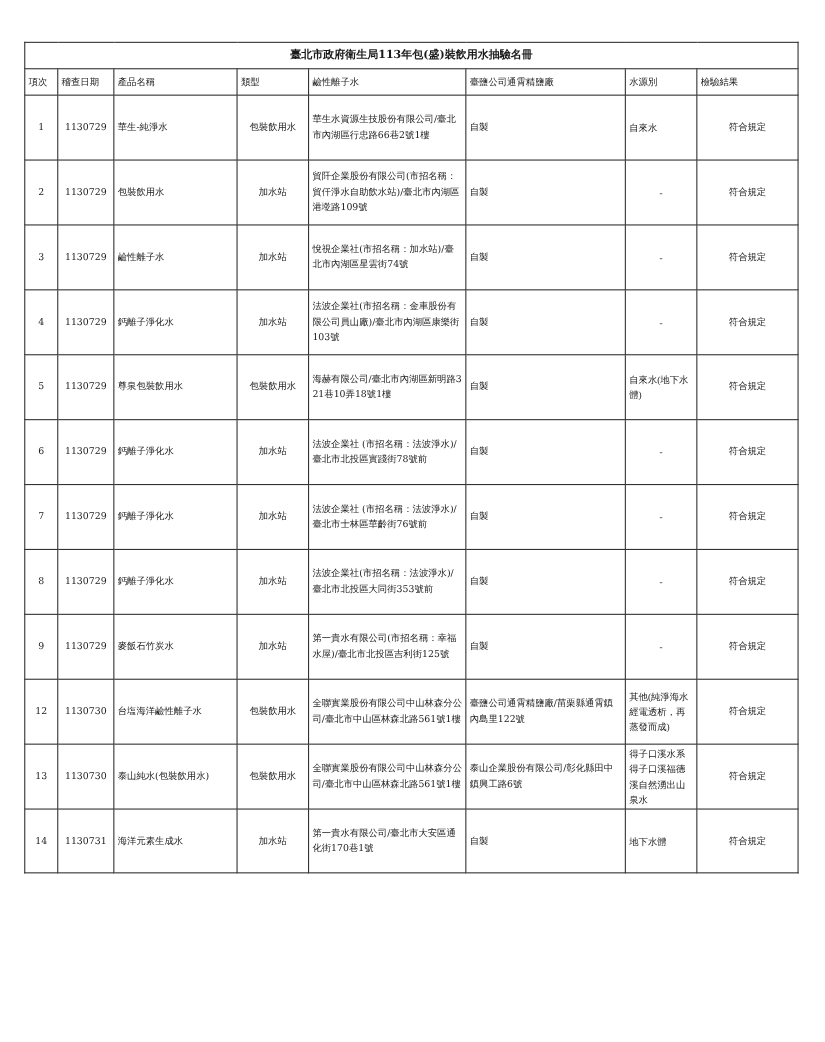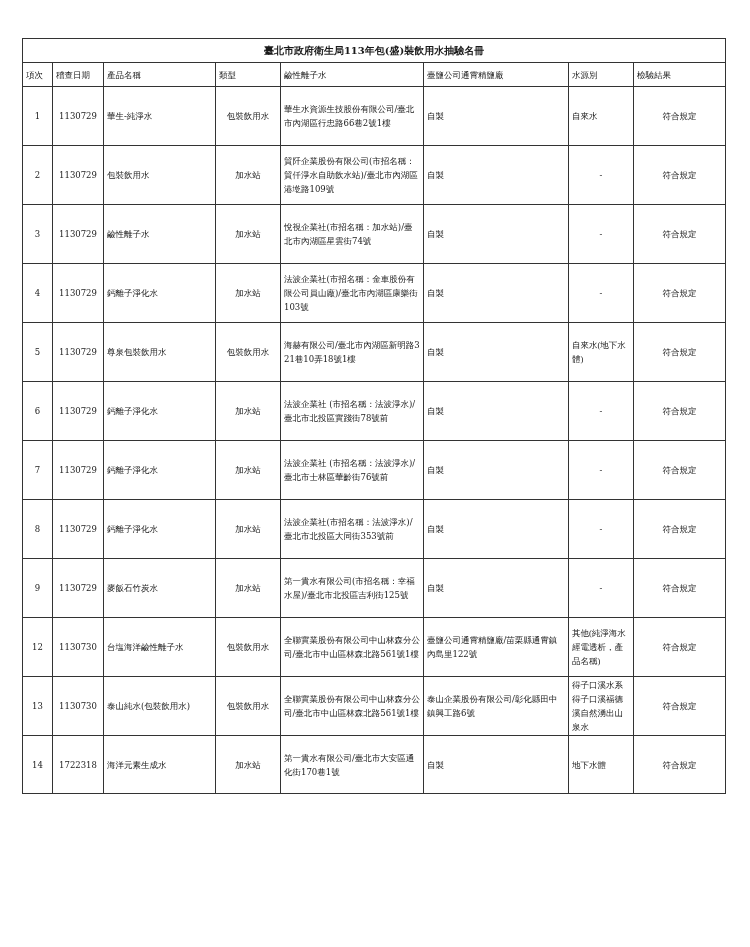"其他(純淨海水經電透析，產品名稱)" td.c-water { text: 產品名稱 -> 再蒸發而成 }
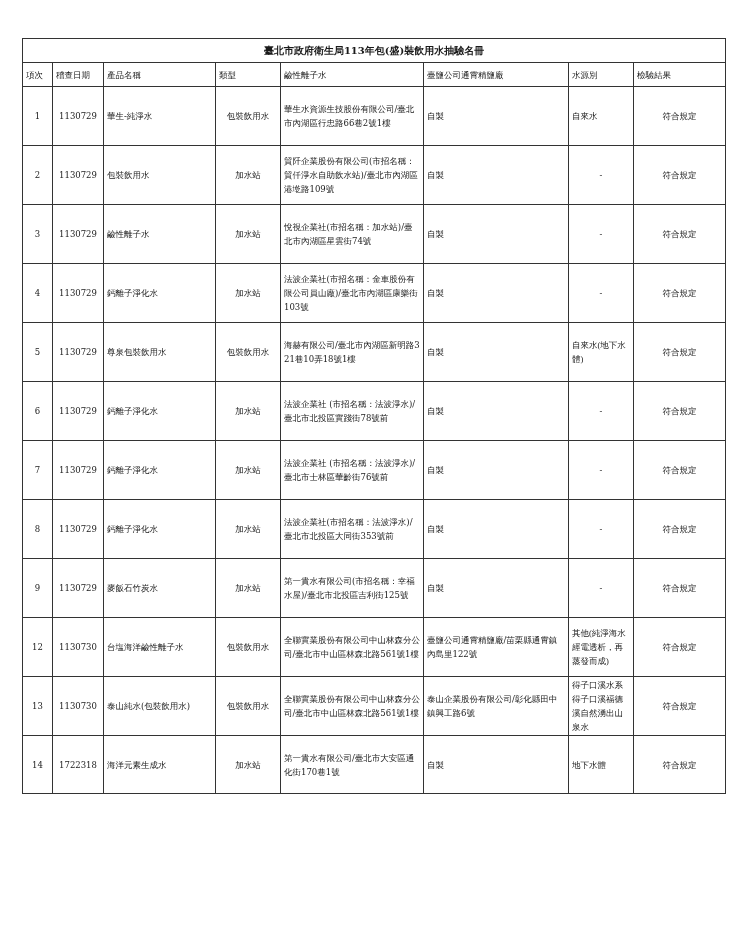"1722318" td.c-date { text: 1722318 -> 1130731 }
